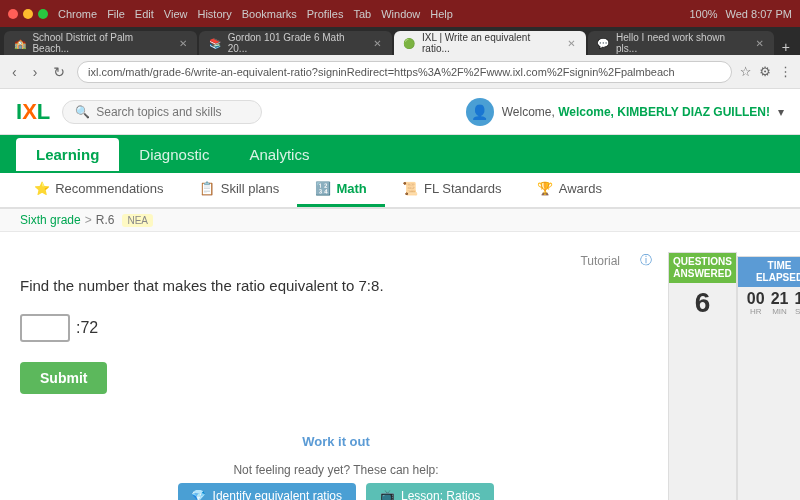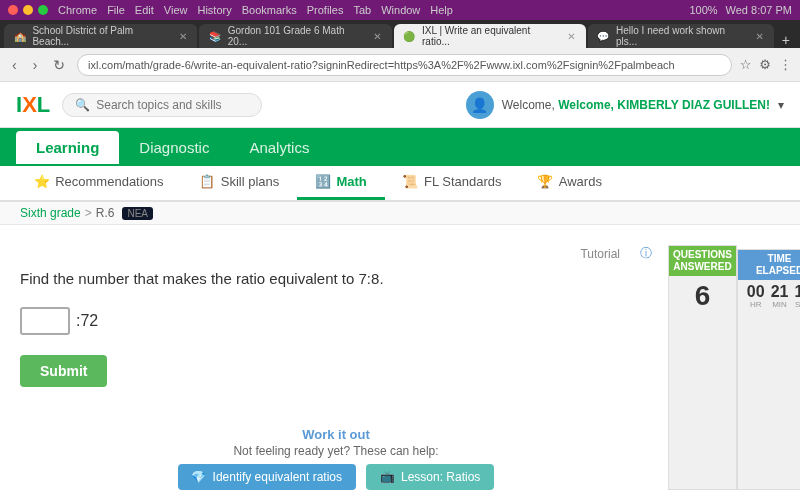"Chrome" .browser-chrome { background: #701a75 -> #7f1d1d; height: 20px -> 27px }
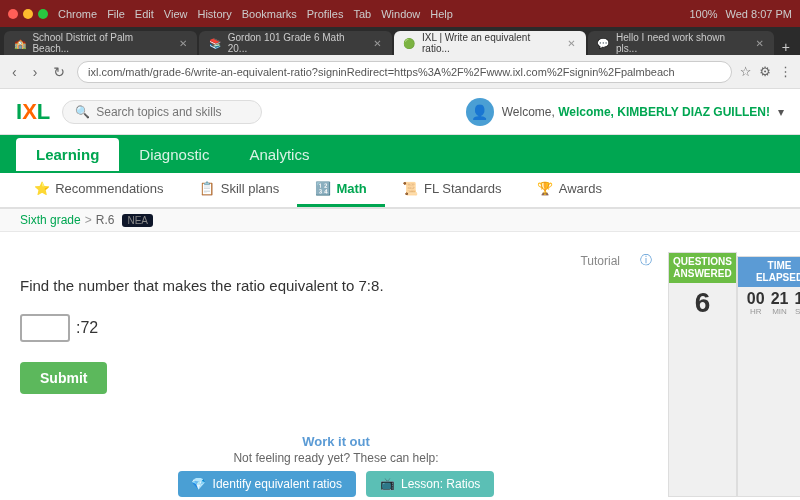"NEA" .nea-badge { background: #0f172a -> #fef9c3 }
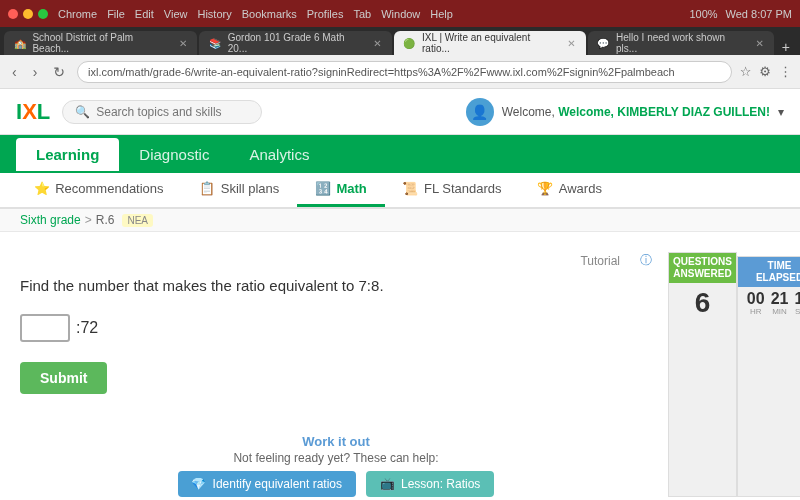"Work it out" .work-it-out { margin-bottom: 2px -> 14px }
